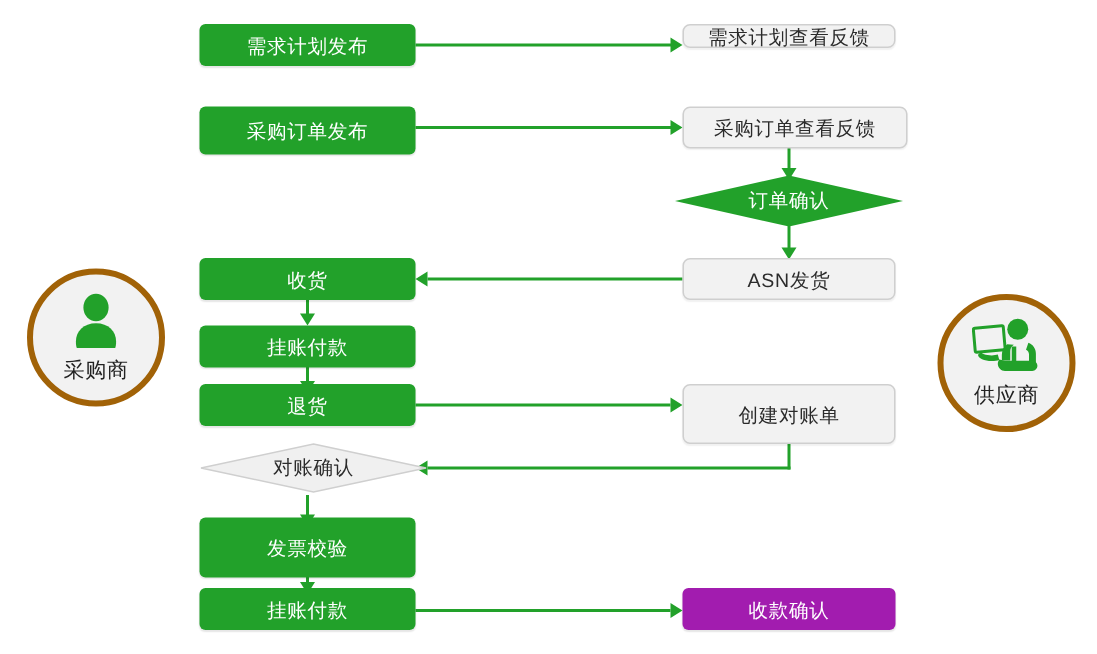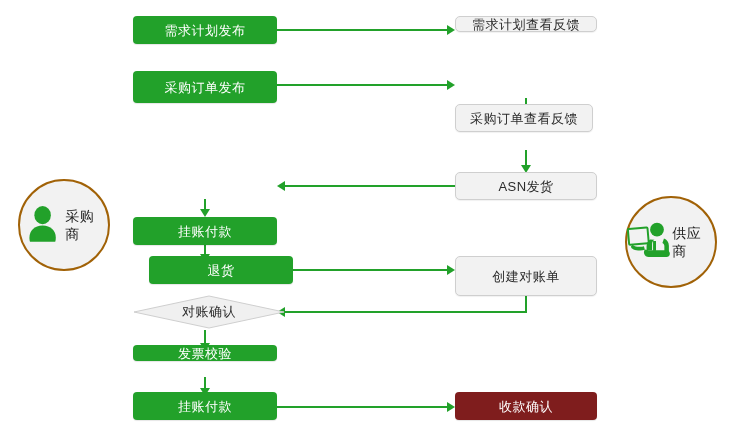"采购订单查看反馈" div.node { margin-top: 33px -> none; width: 138px -> 150px }
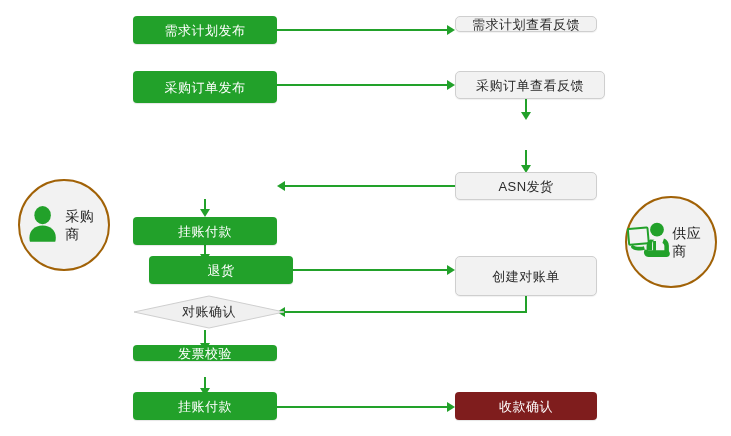"订单确认" div.diamond { html: none -> <div> <svg> <polygon></polygon> </svg> <span>订单确认</span> </div> }
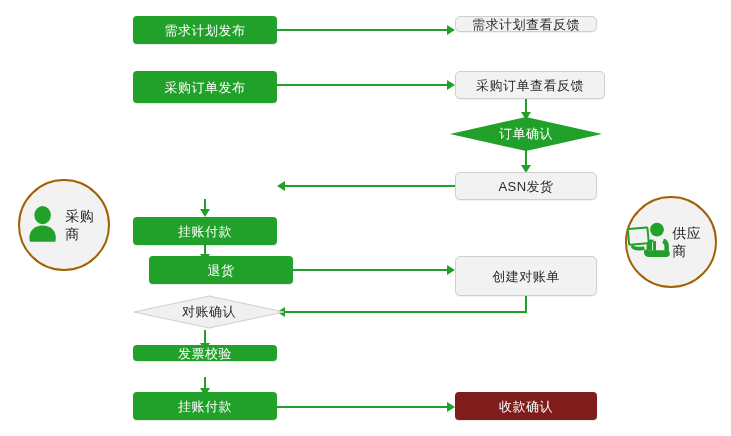"收货" div.node { html: none -> <div>收货</div> }
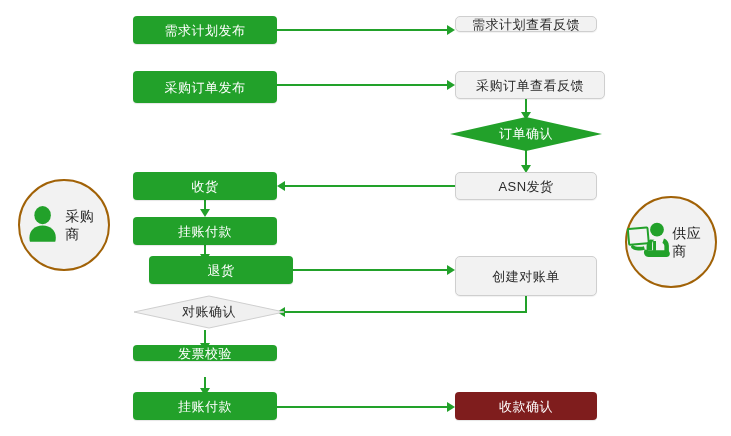"采购商" .actor { border: 2px solid #a16207 -> 4px solid #a16207; flex-direction: none -> column }
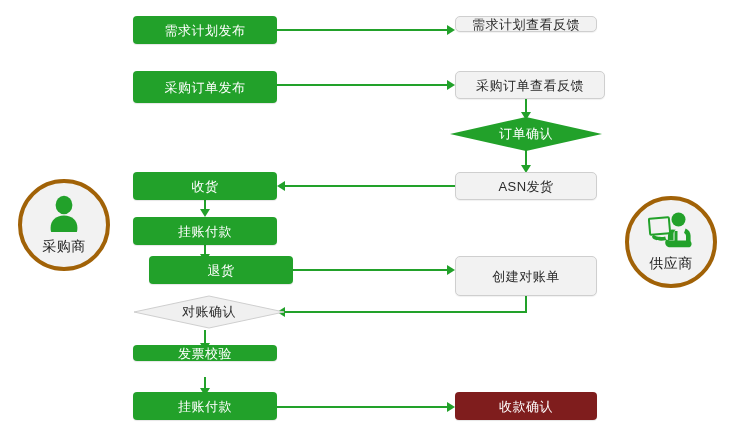"退货" div.node { margin-left: 16px -> none }
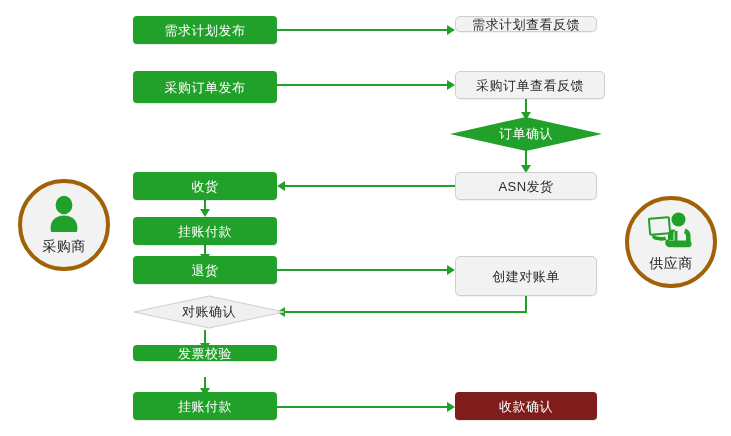"发票校验" div.node { height: 16px -> 40px }
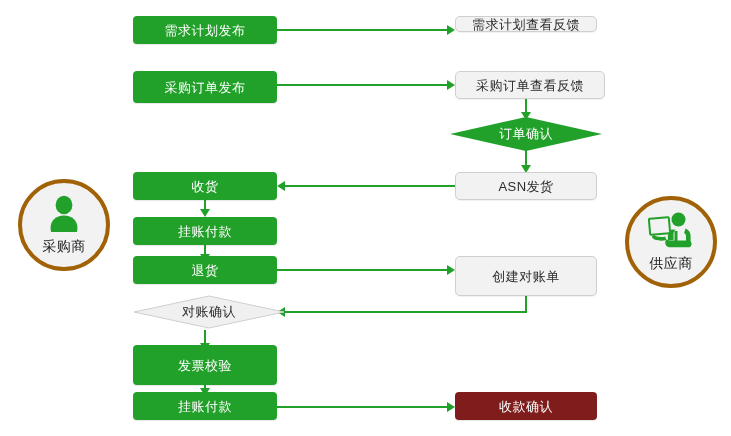"收款确认" .node.red { background: #7f1d1d -> #a21caf }
